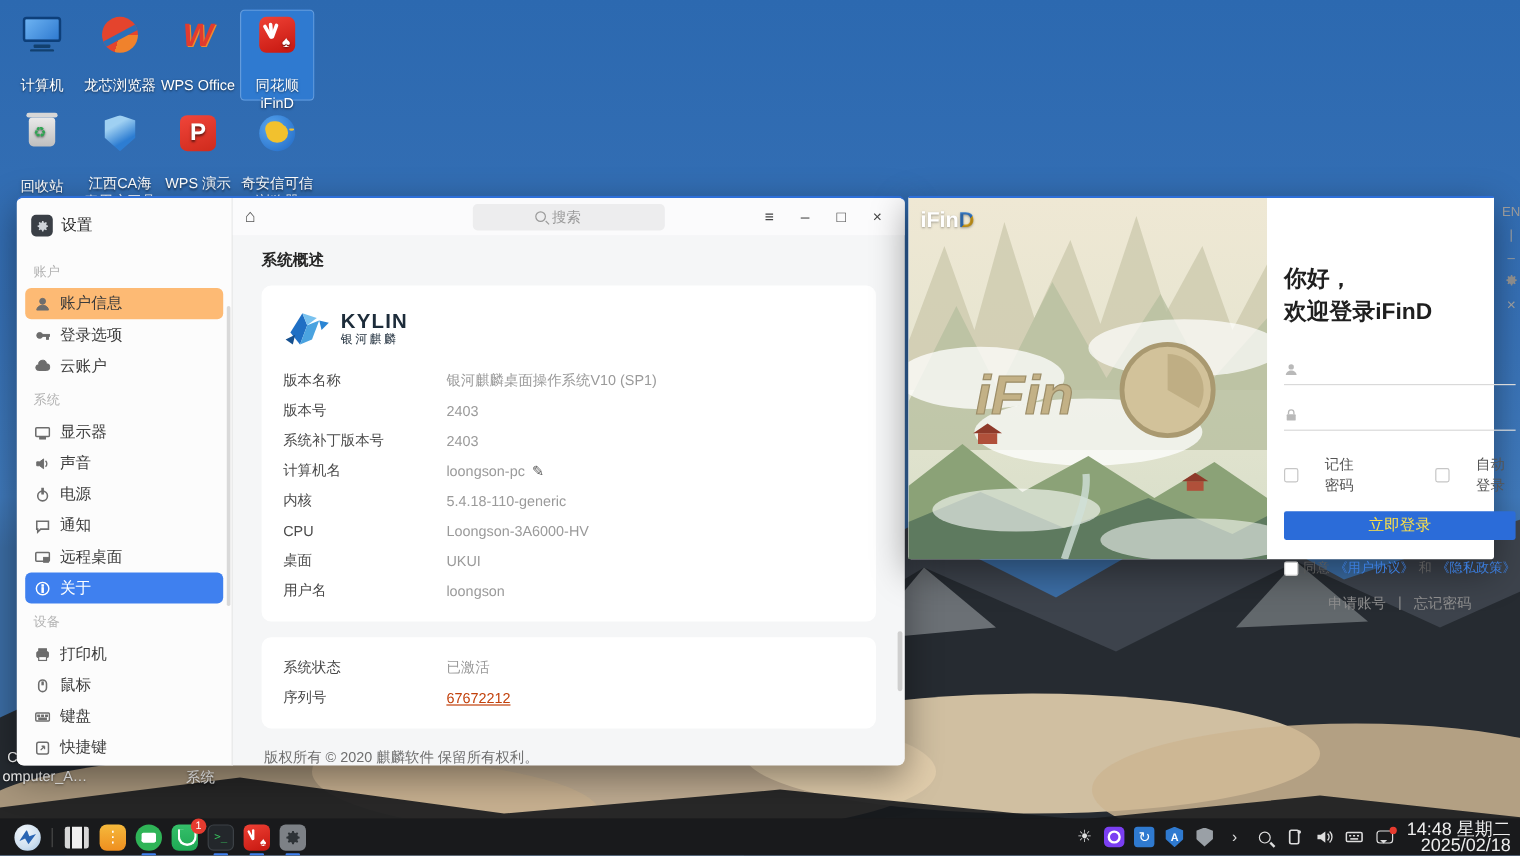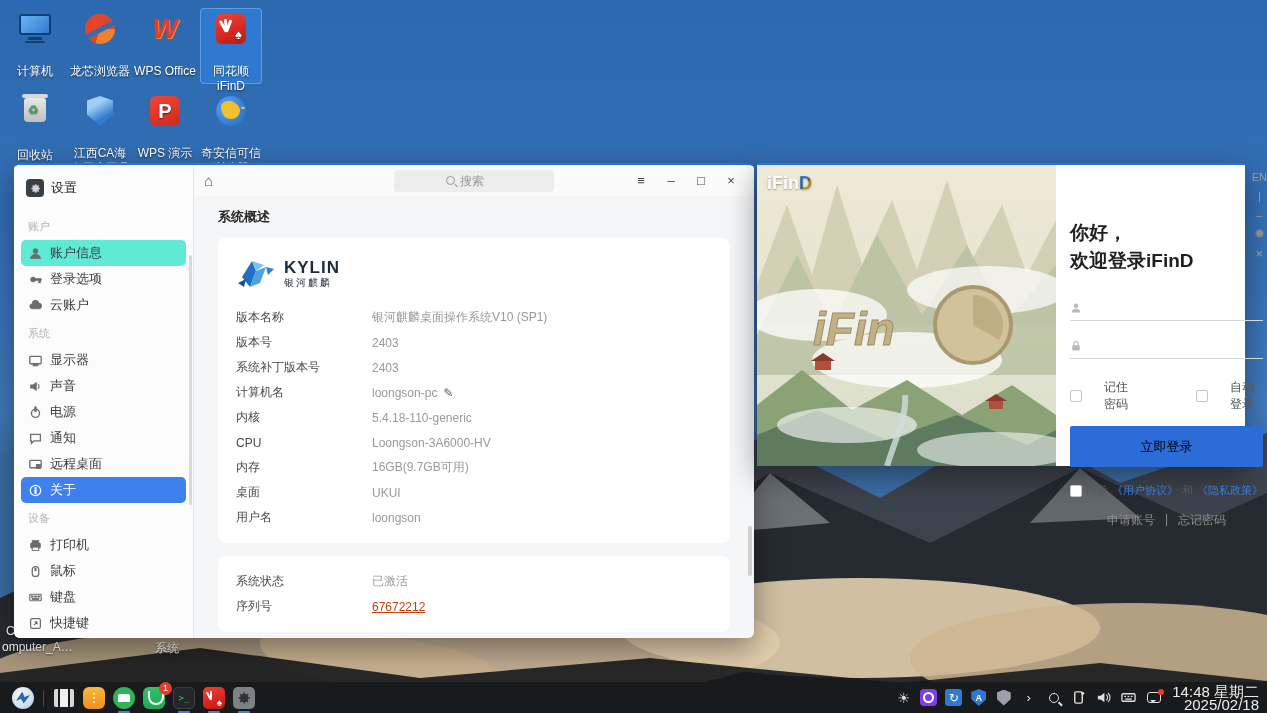"账户信息" .sb-item.hl { background: #5eead4 -> #fdba74 }
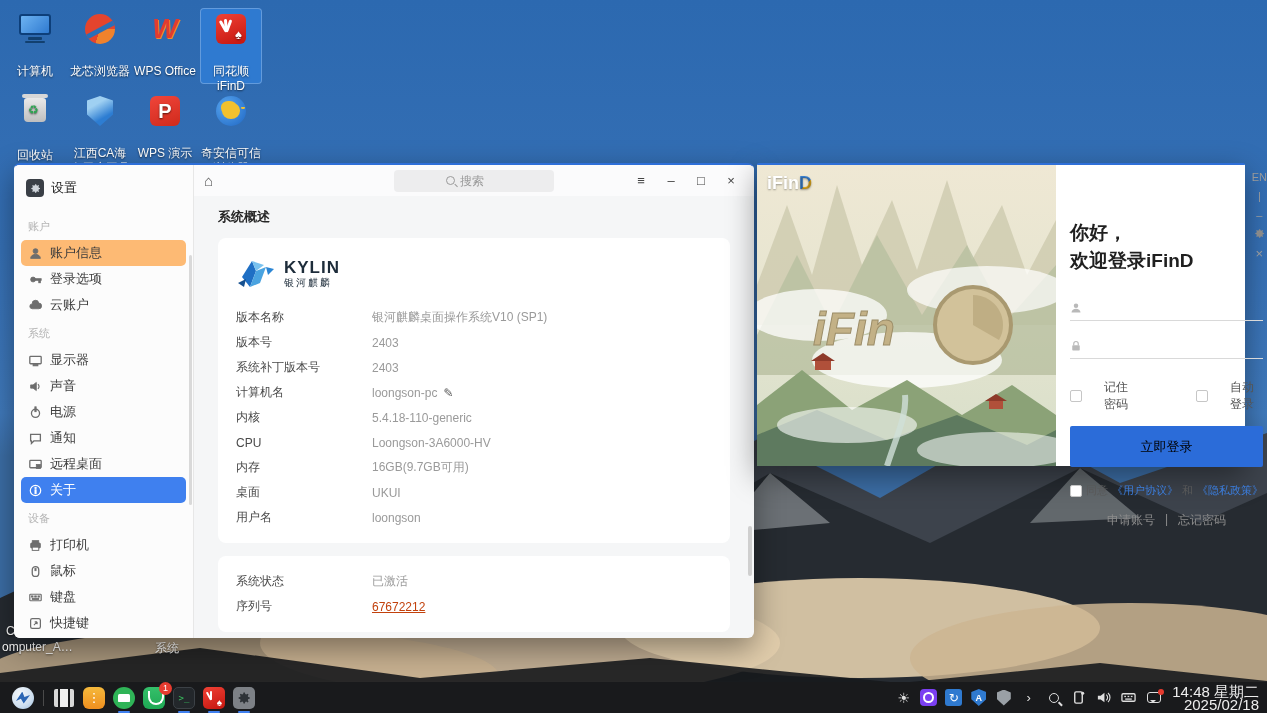"立即登录" .btn-login { color: #000000 -> #fde047; height: 41px -> 24px }
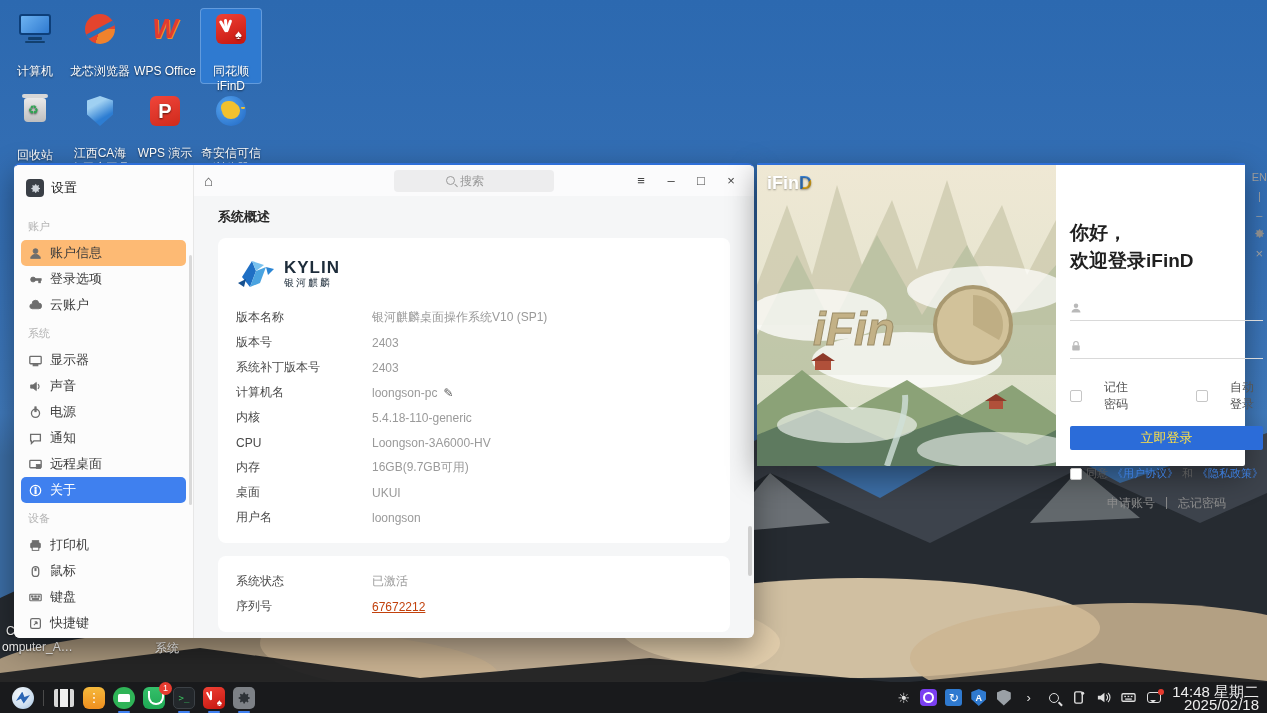"内存" div.irow { html: <div> <span>内存</span> <span>16GB(9.7GB可用)</span> </div> -> none }
